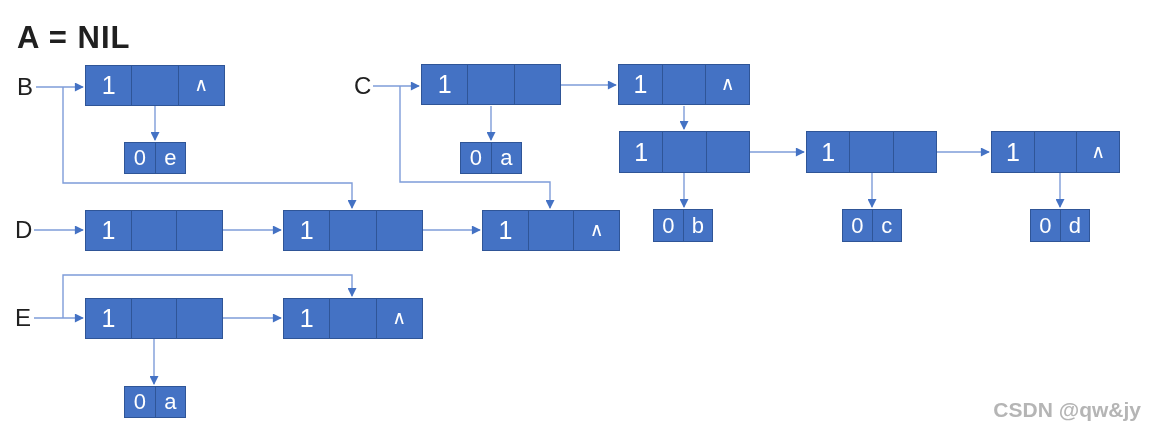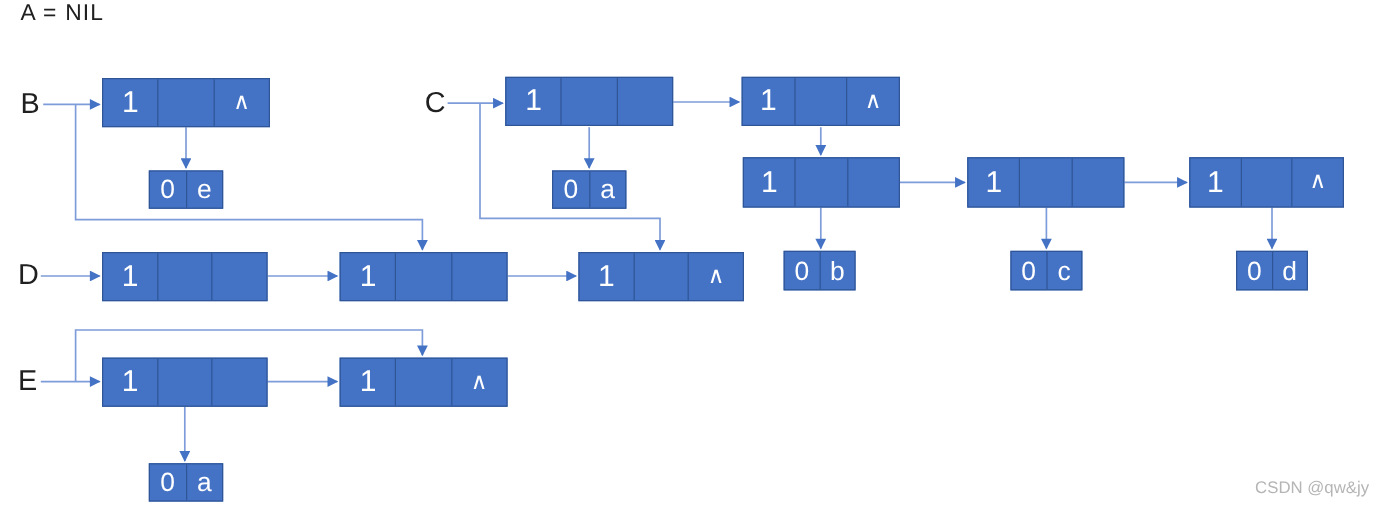"A = NIL" .equation { font-size: 19px -> 31px; font-weight: none -> bold; top: 1px -> 20px }
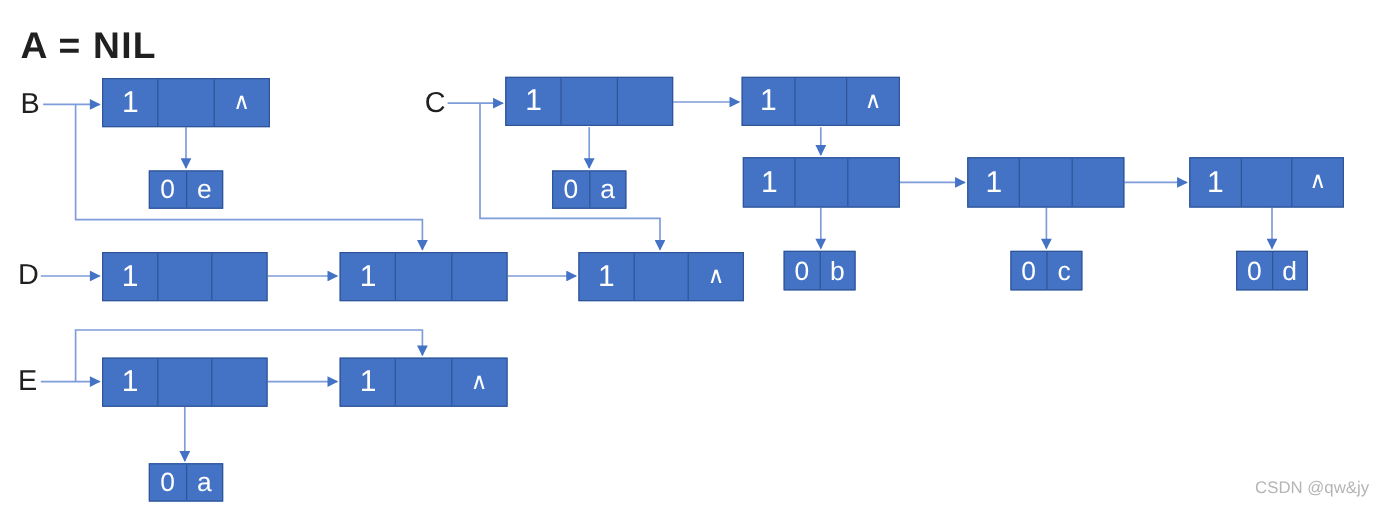"CSDN @qw&jy" .watermark { font-size: 14px -> 21px; font-weight: none -> bold }
